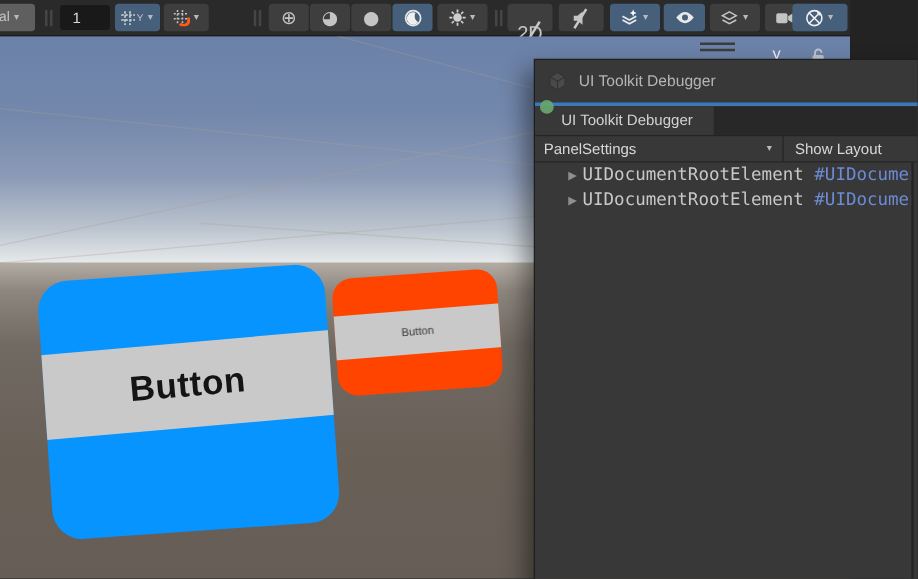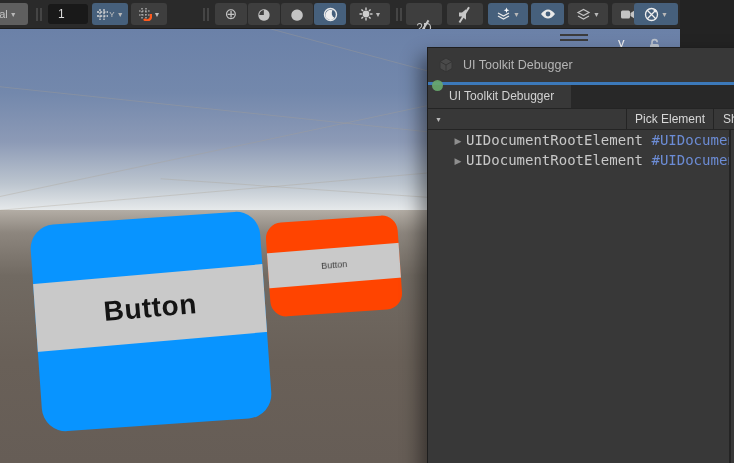"2D" span.slashwrap { font-size: 12px -> 16px }
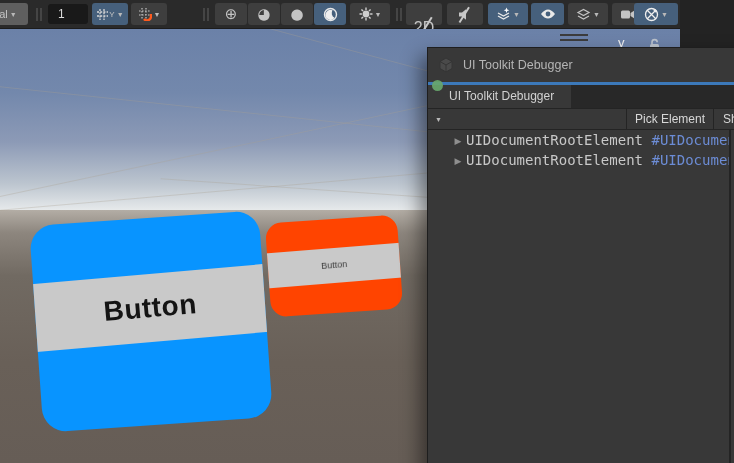"PanelSettings" span.lbl { html: none -> <span>PanelSettings</span> }
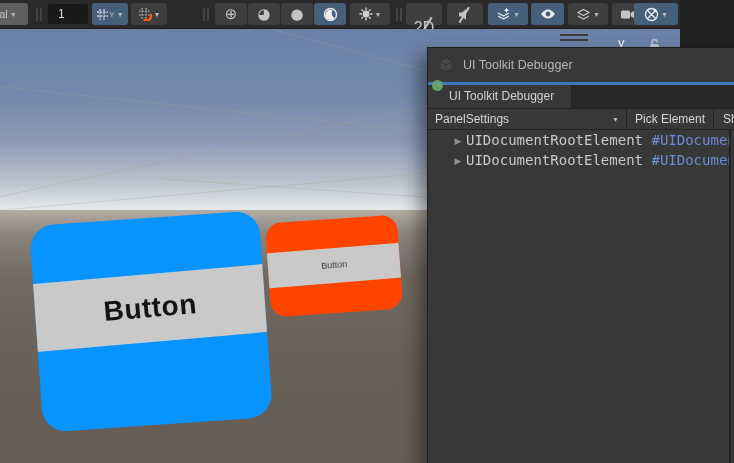"Pick Element" div { html: <div> <span>Pick Element</span> </div> -> none }
